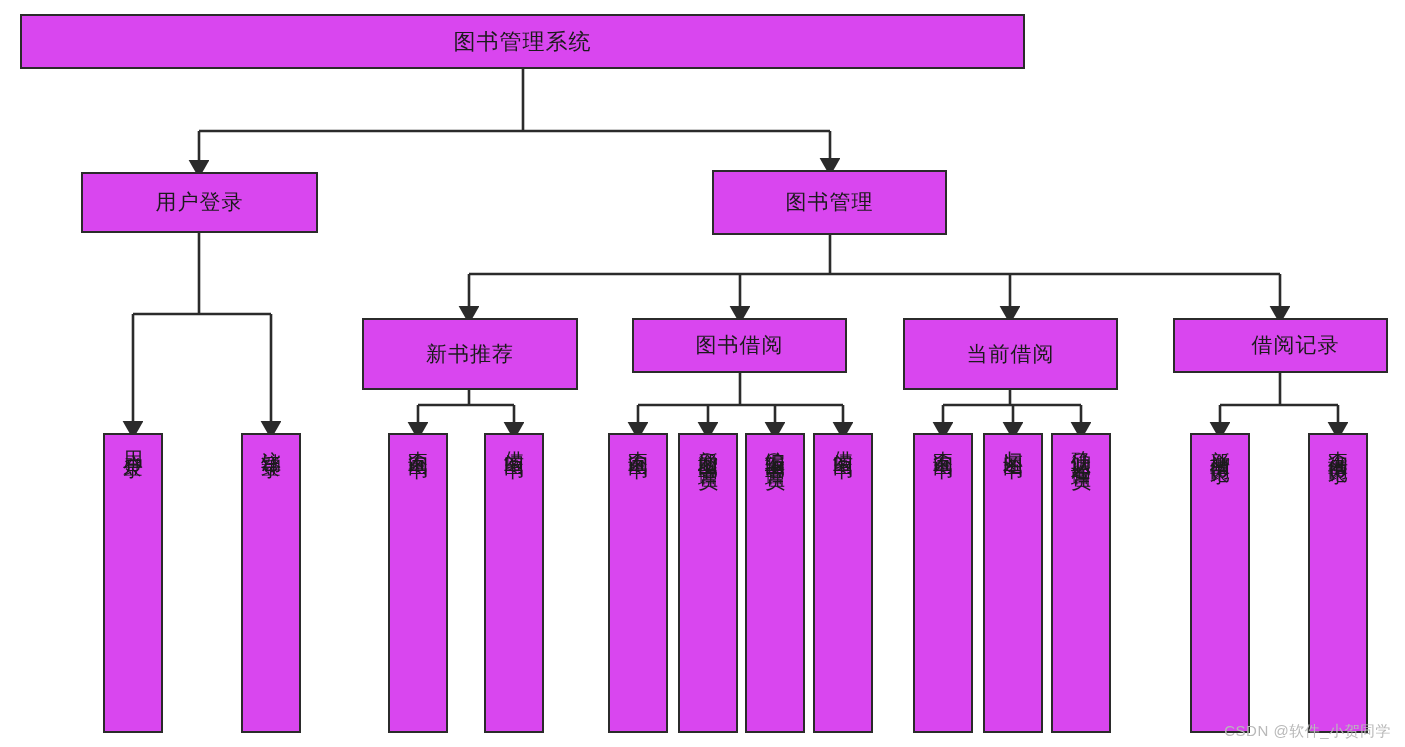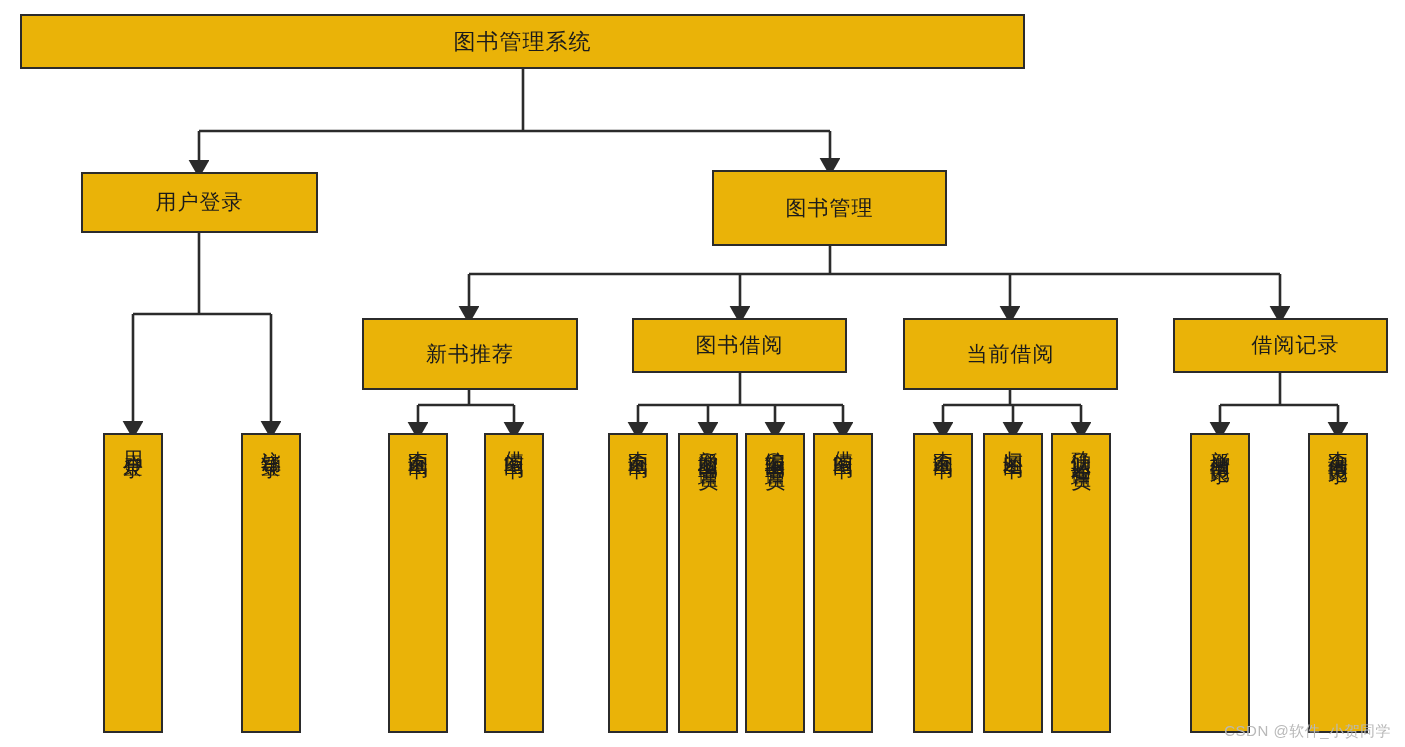"图书管理系统" .node { background: #eab308 -> #d946ef }
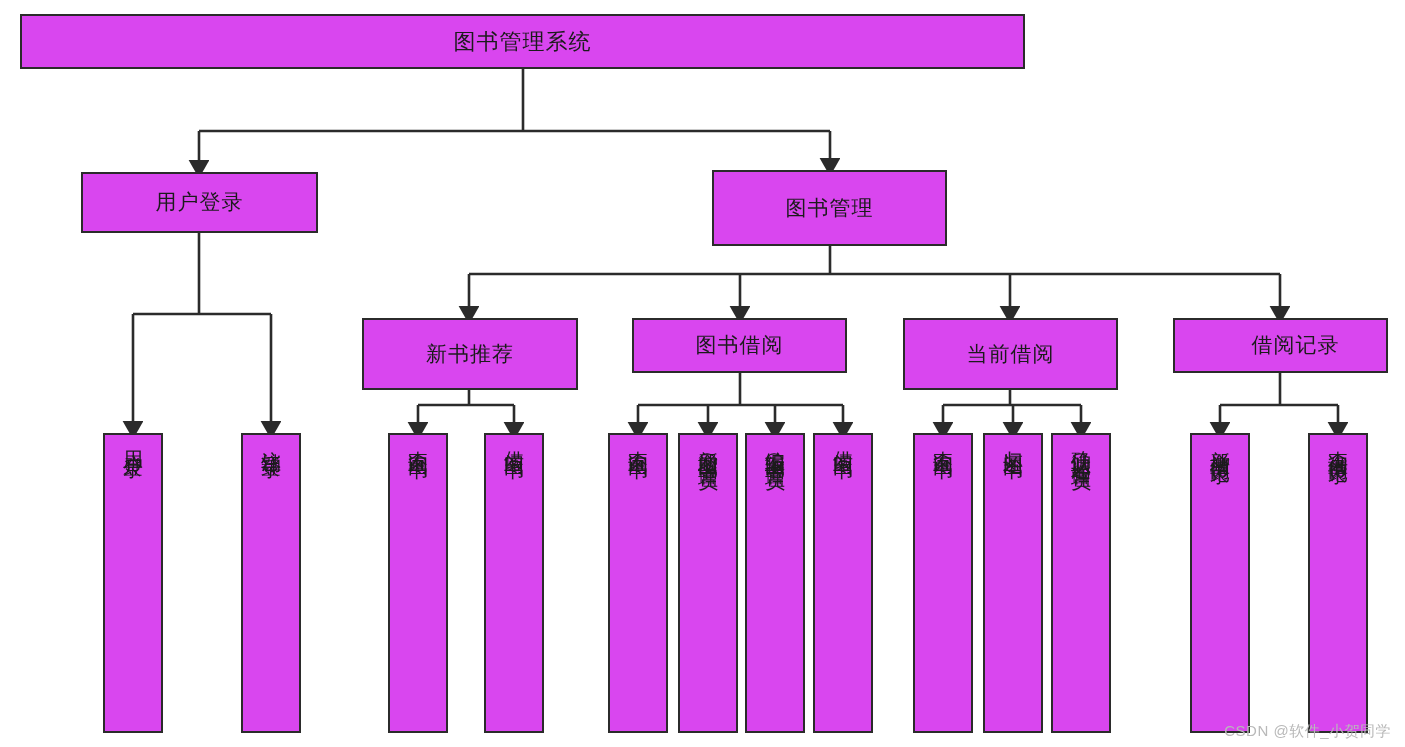"图书管理" div.node { height: 76px -> 65px }
